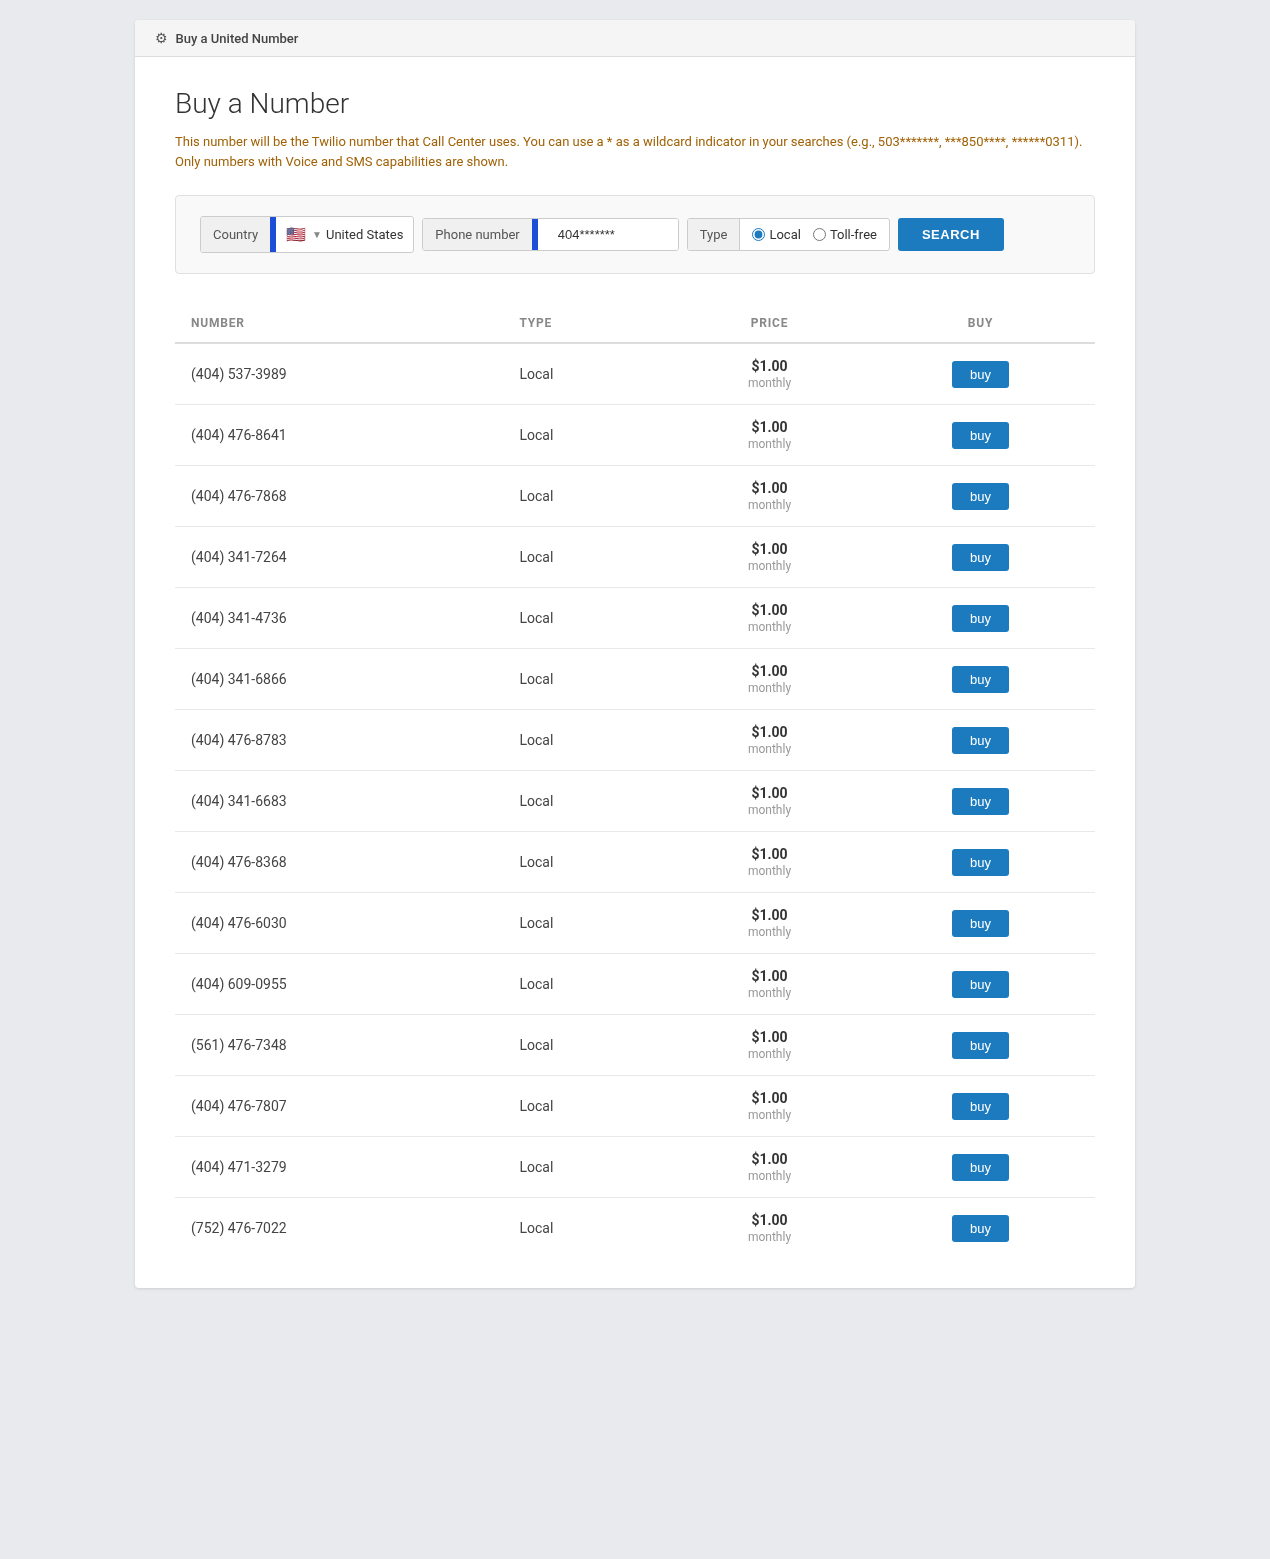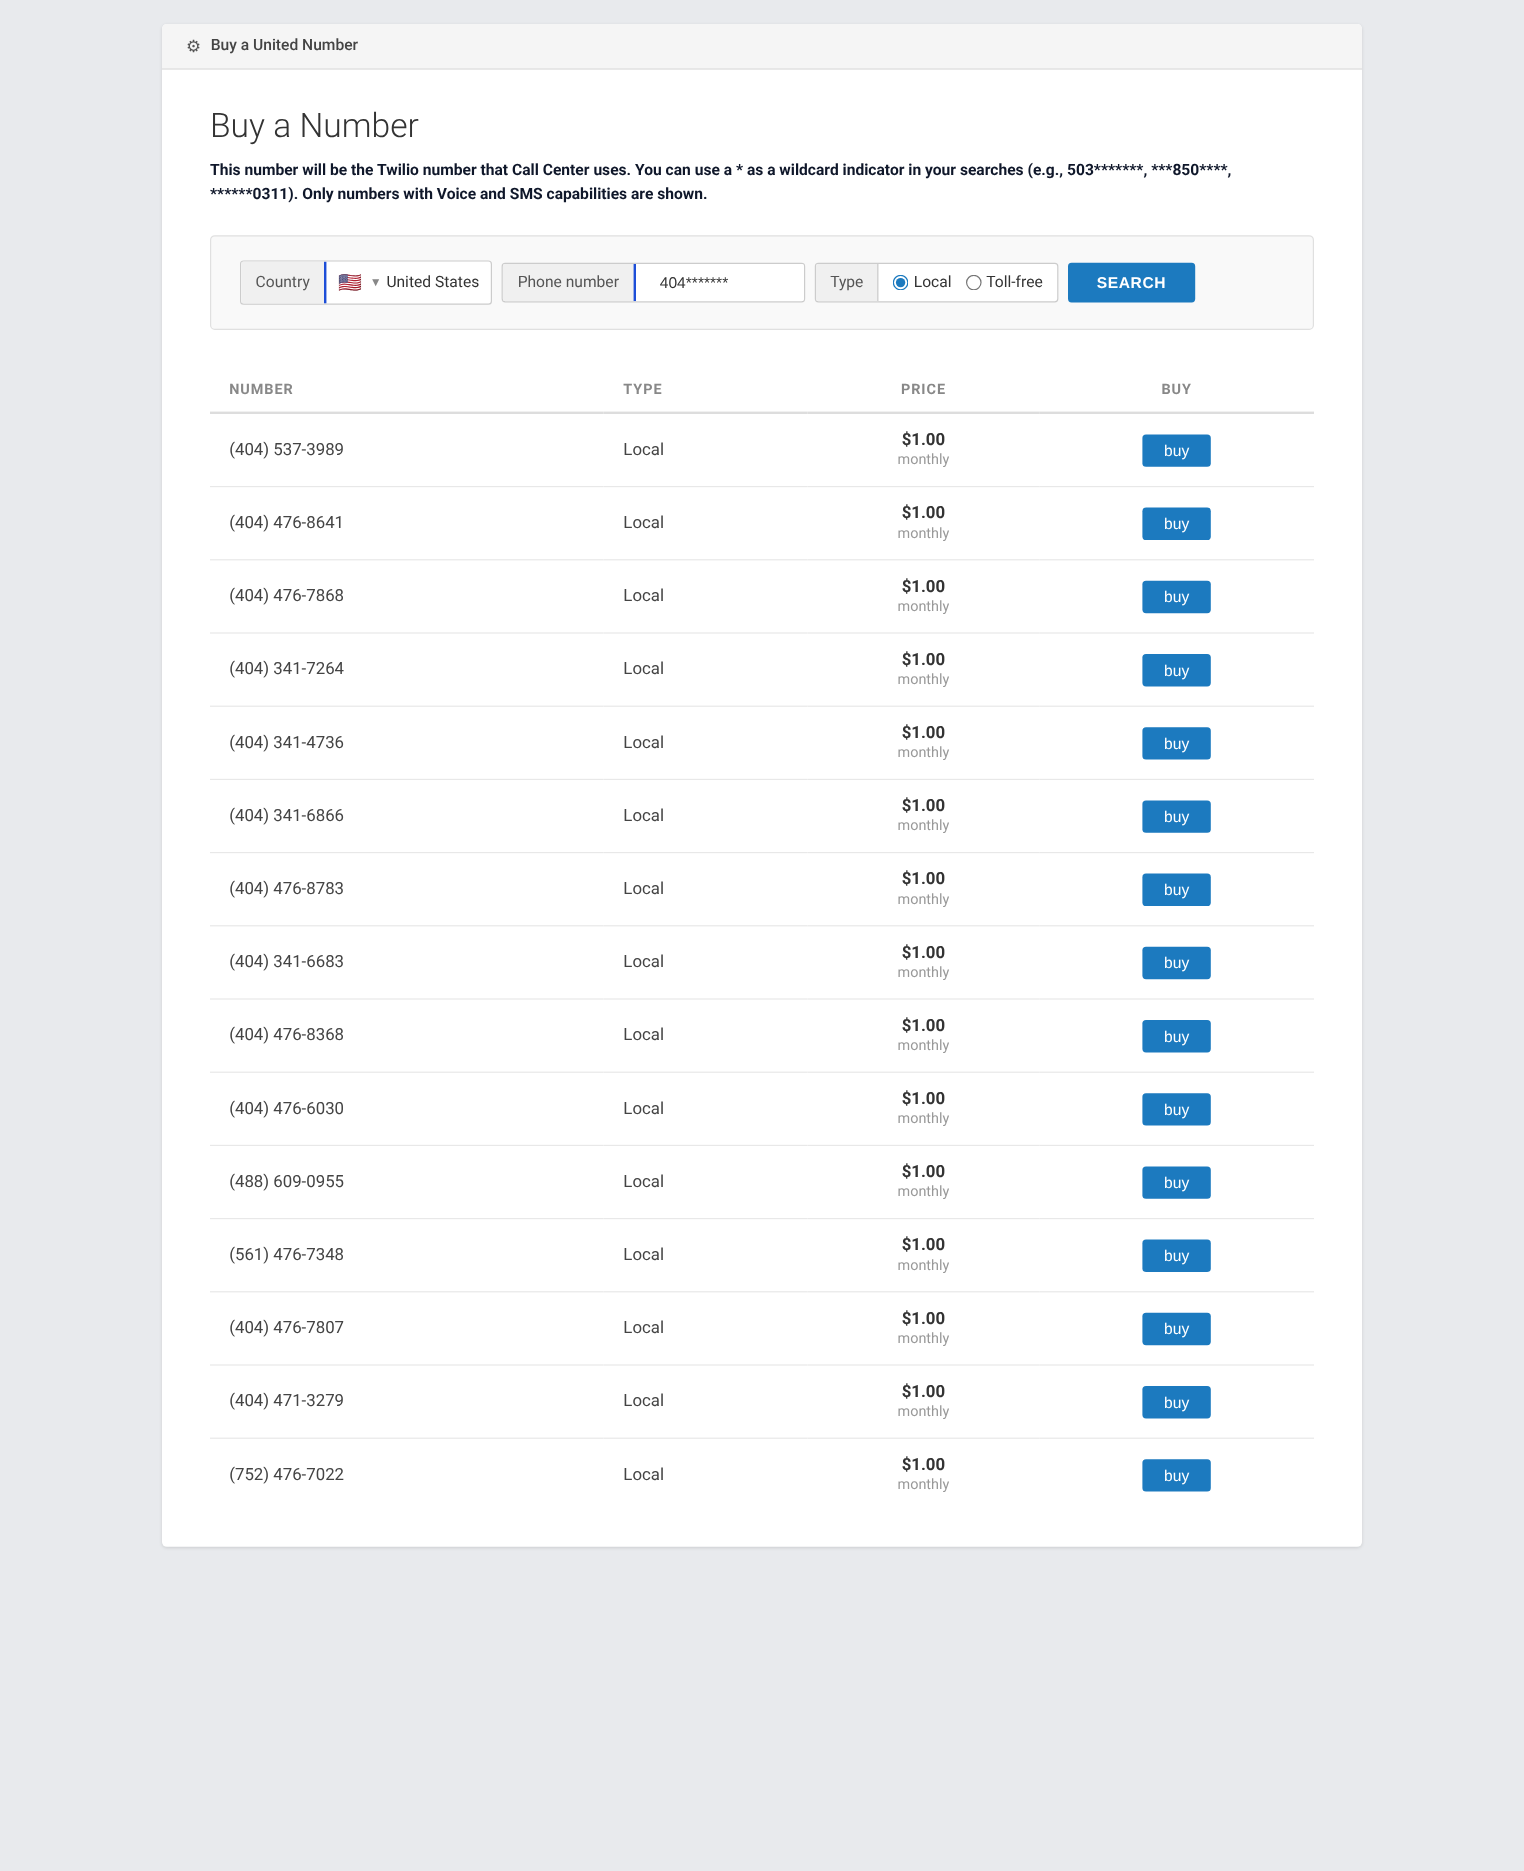"This number will be the" .page-description { color: #0f172a -> #a16207; font-weight: bold -> none }
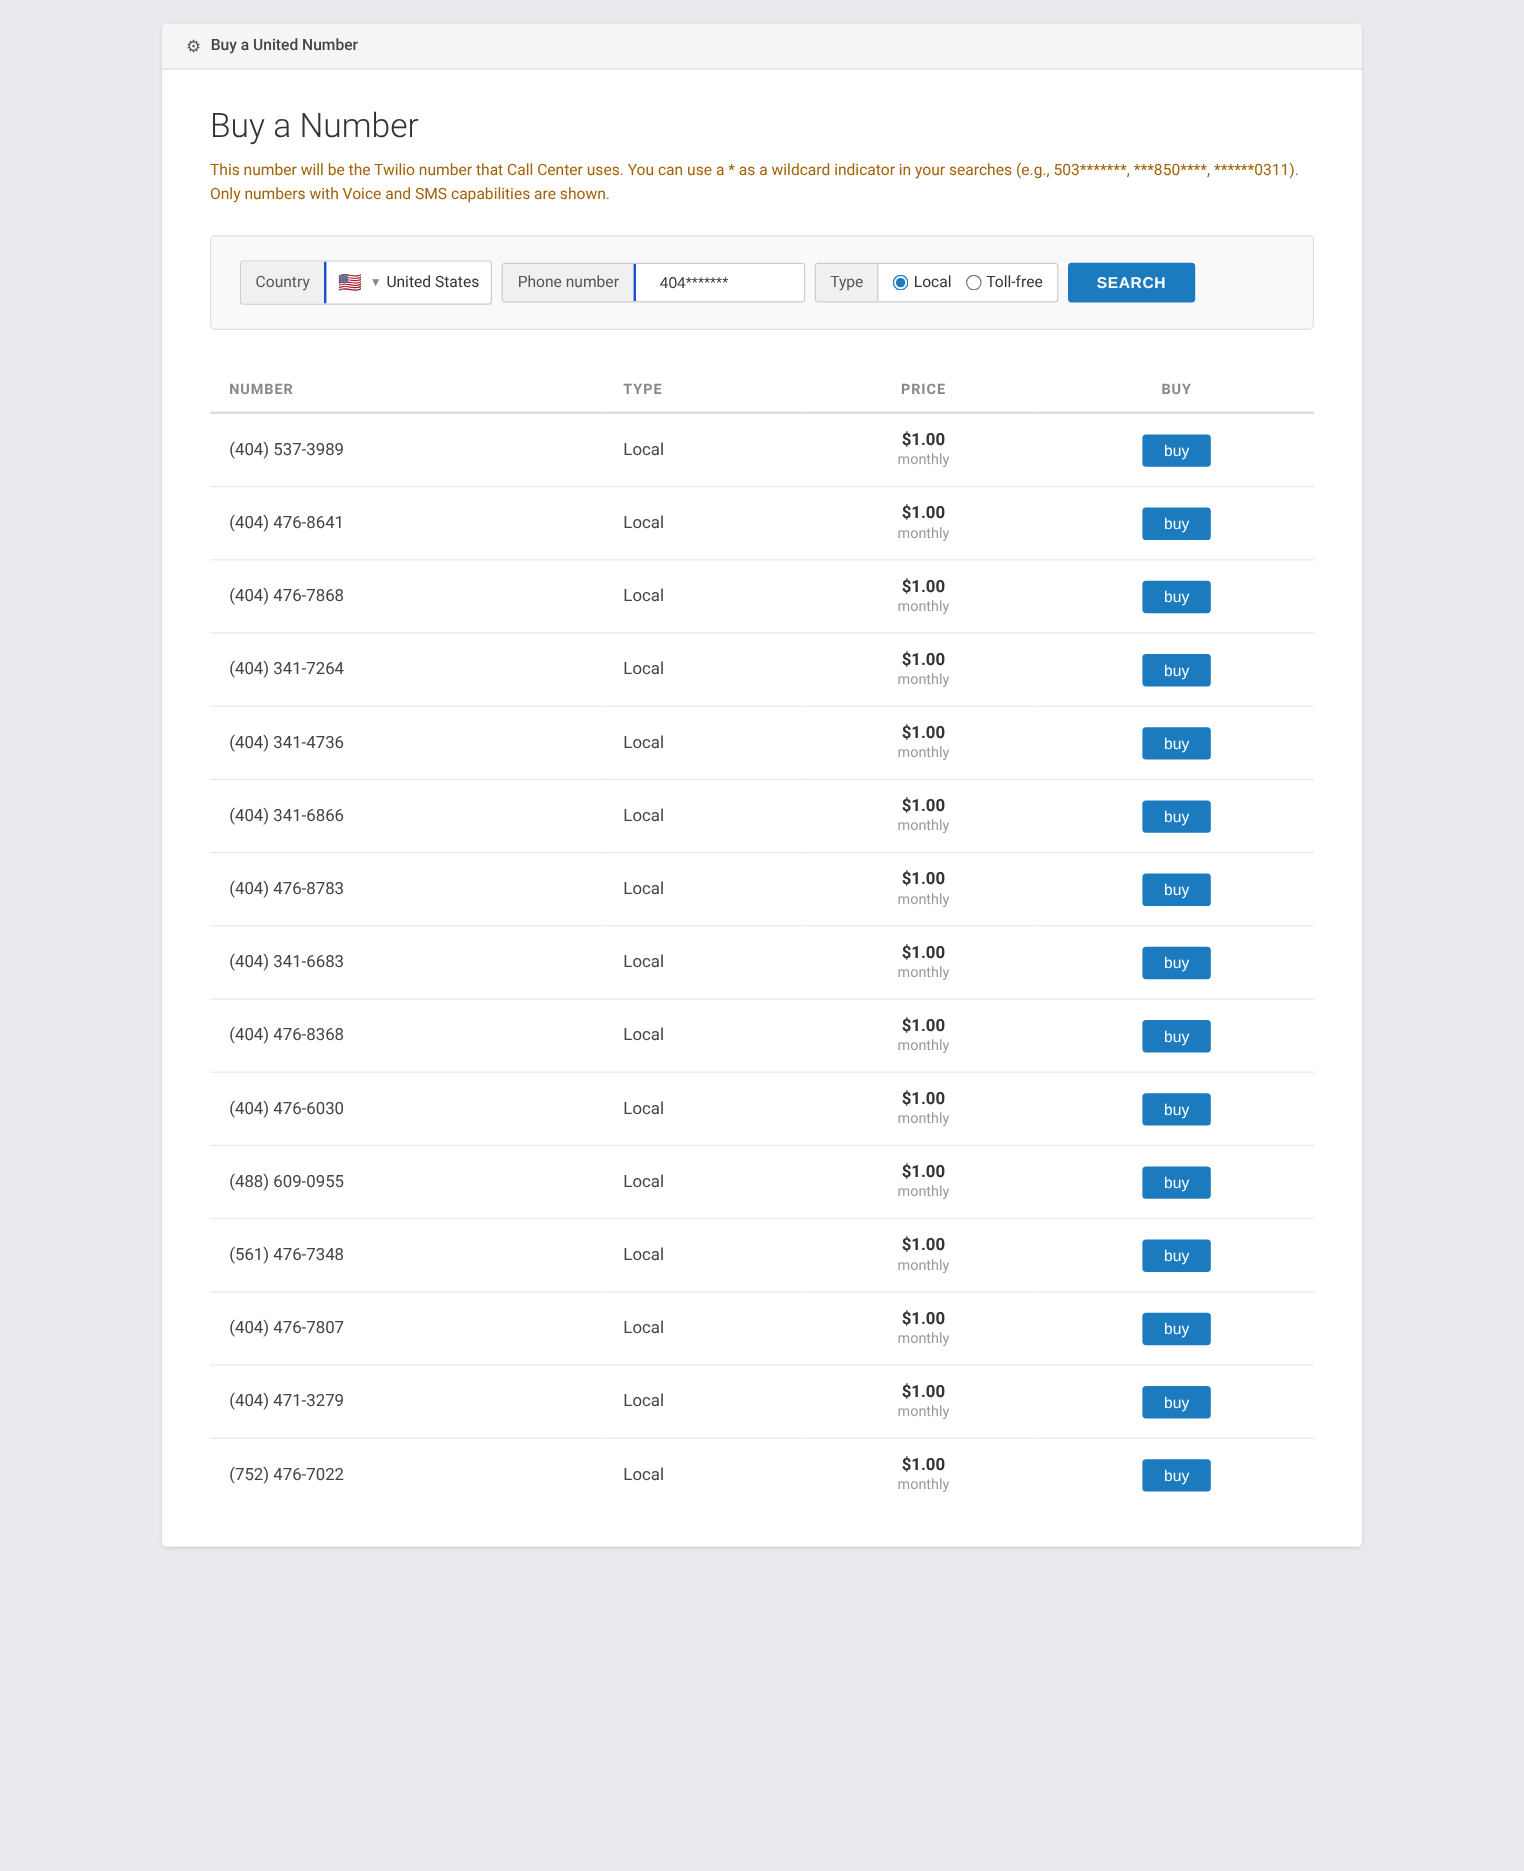"Country" .field-label { border-right: 2px solid #1d4ed8 -> 6px solid #1d4ed8 }
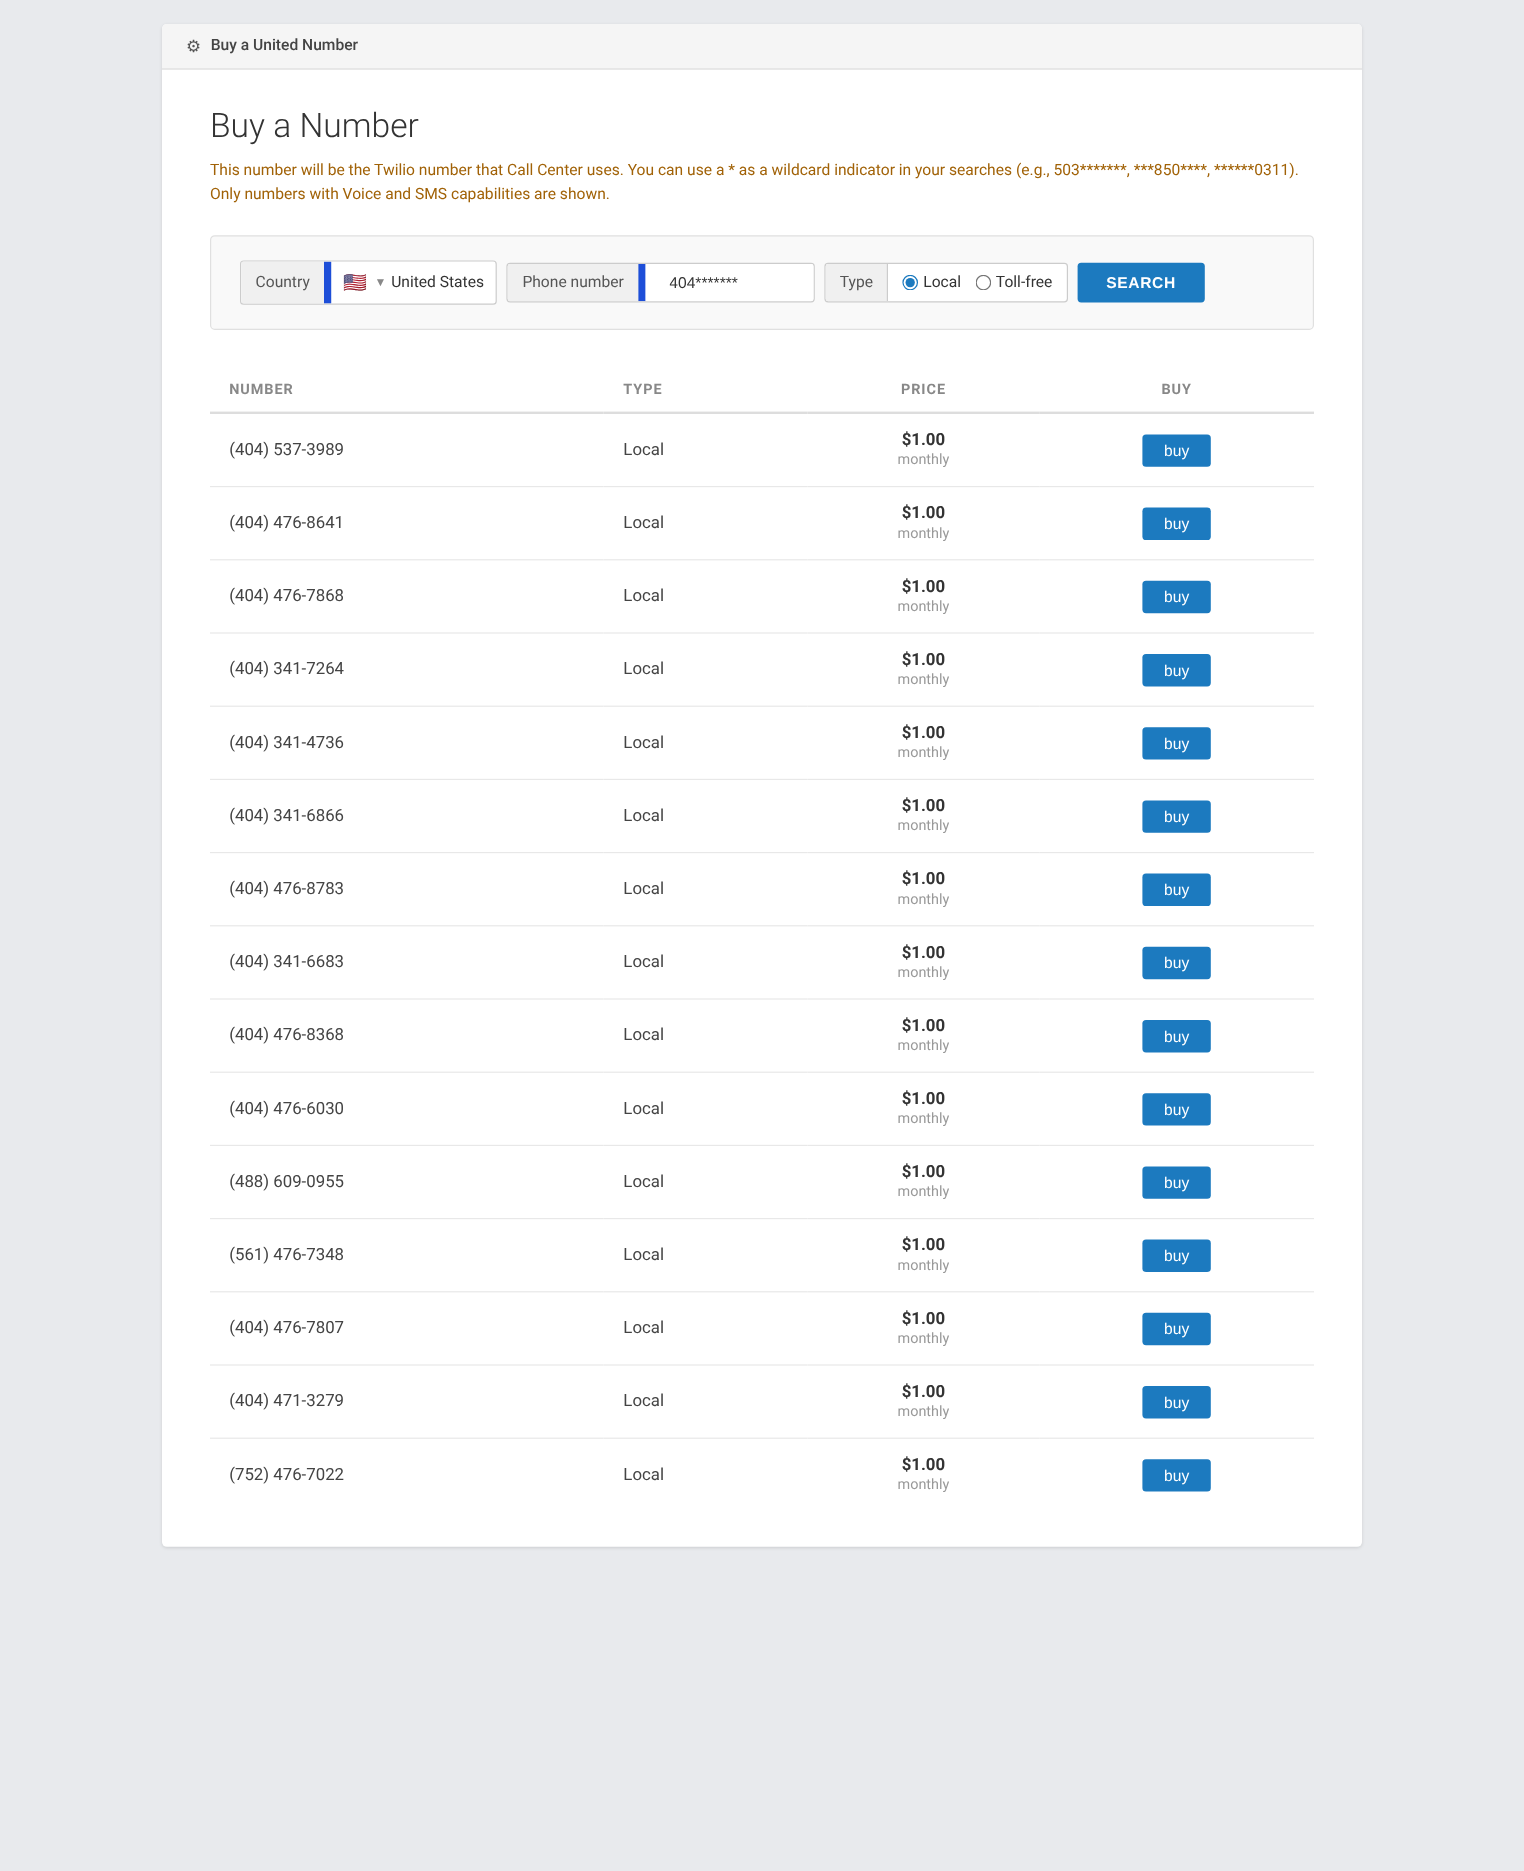"(488) 609-0955" td.td-number { text: 488 -> 404 }
